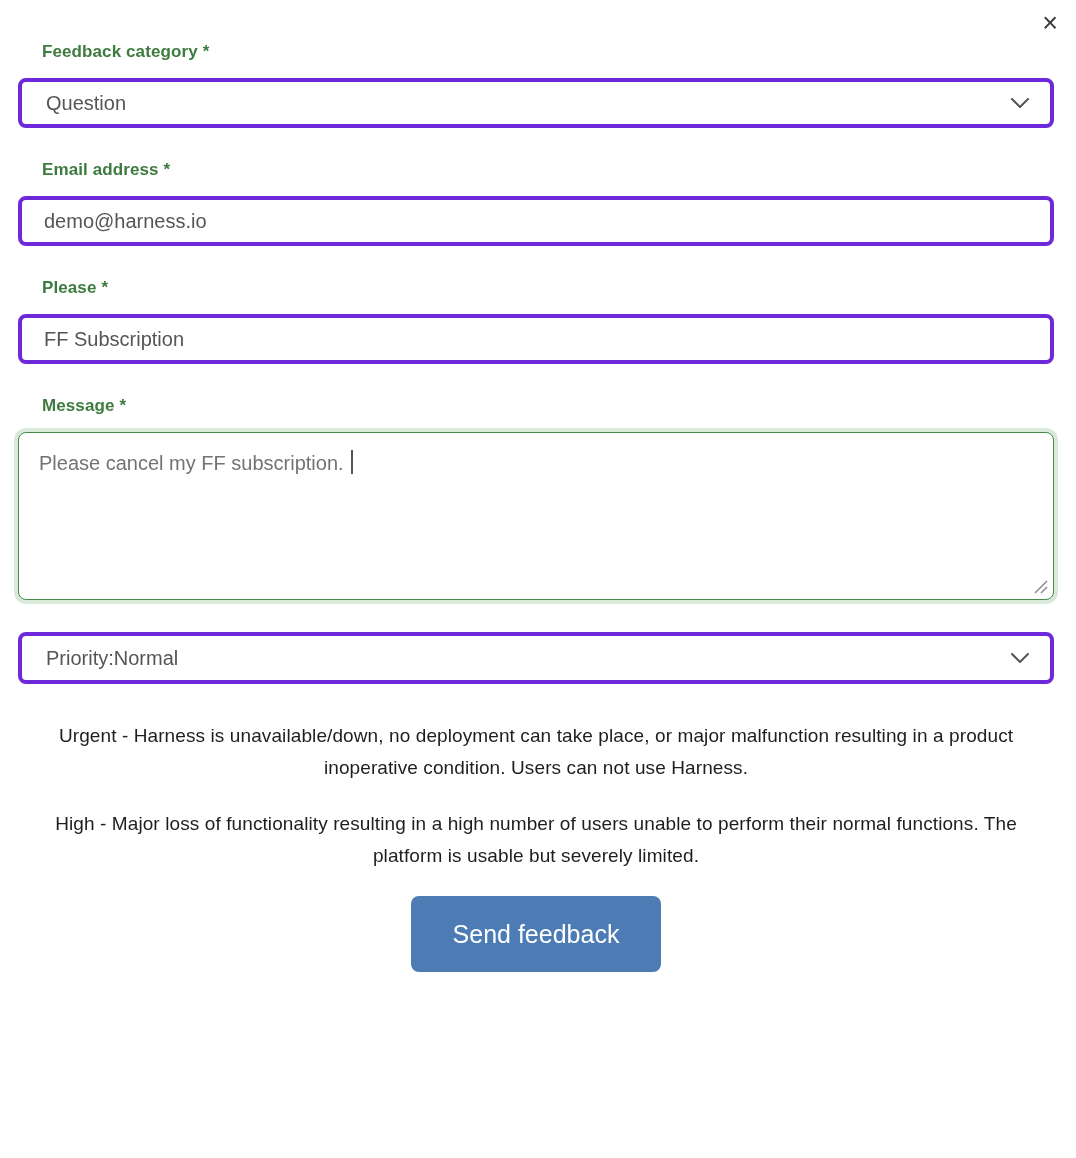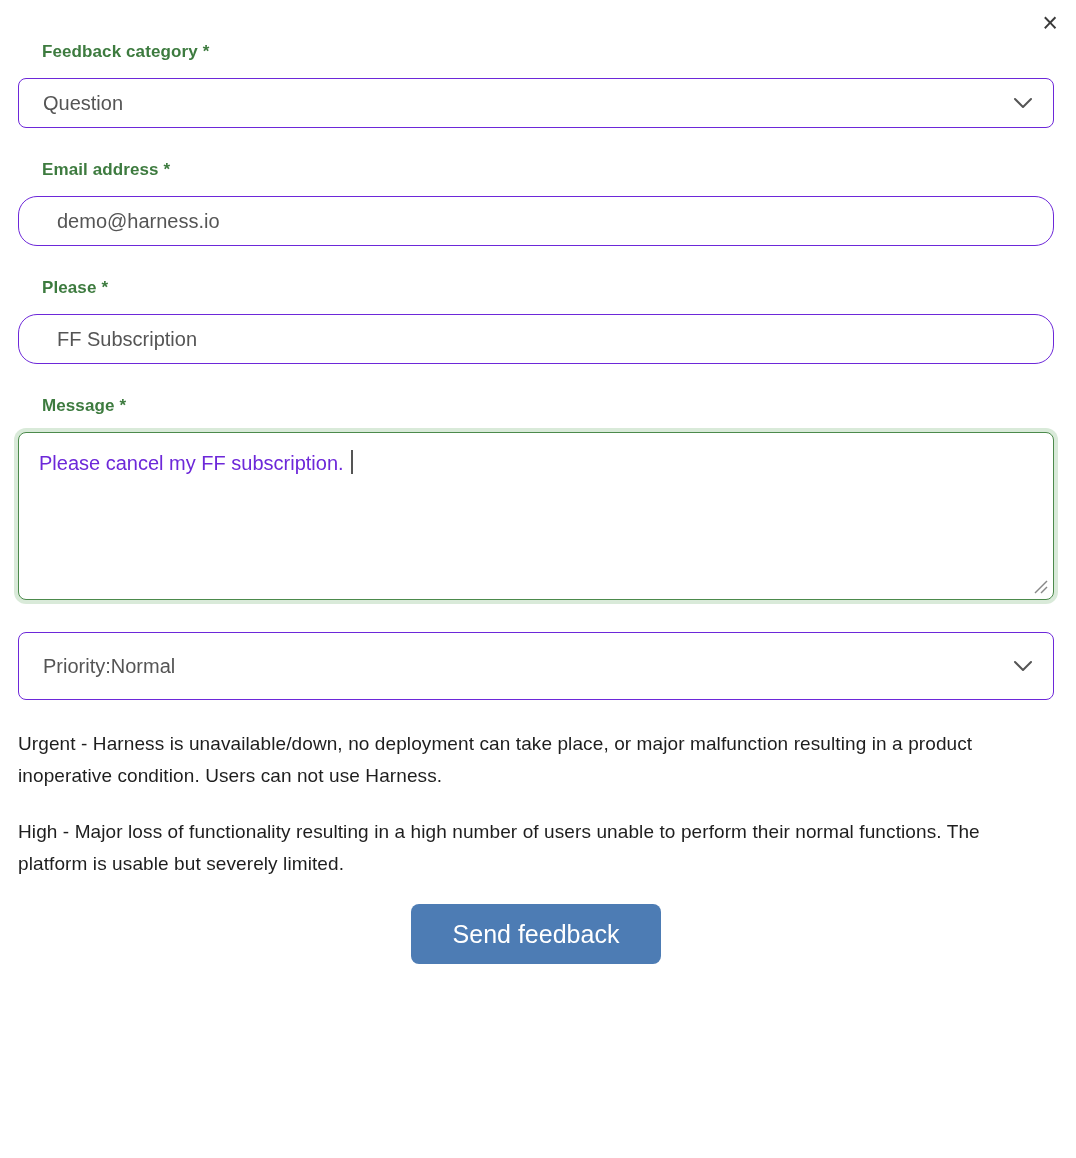"Question" .control { border: 1px solid #6d28d9 -> 4px solid #6d28d9 }
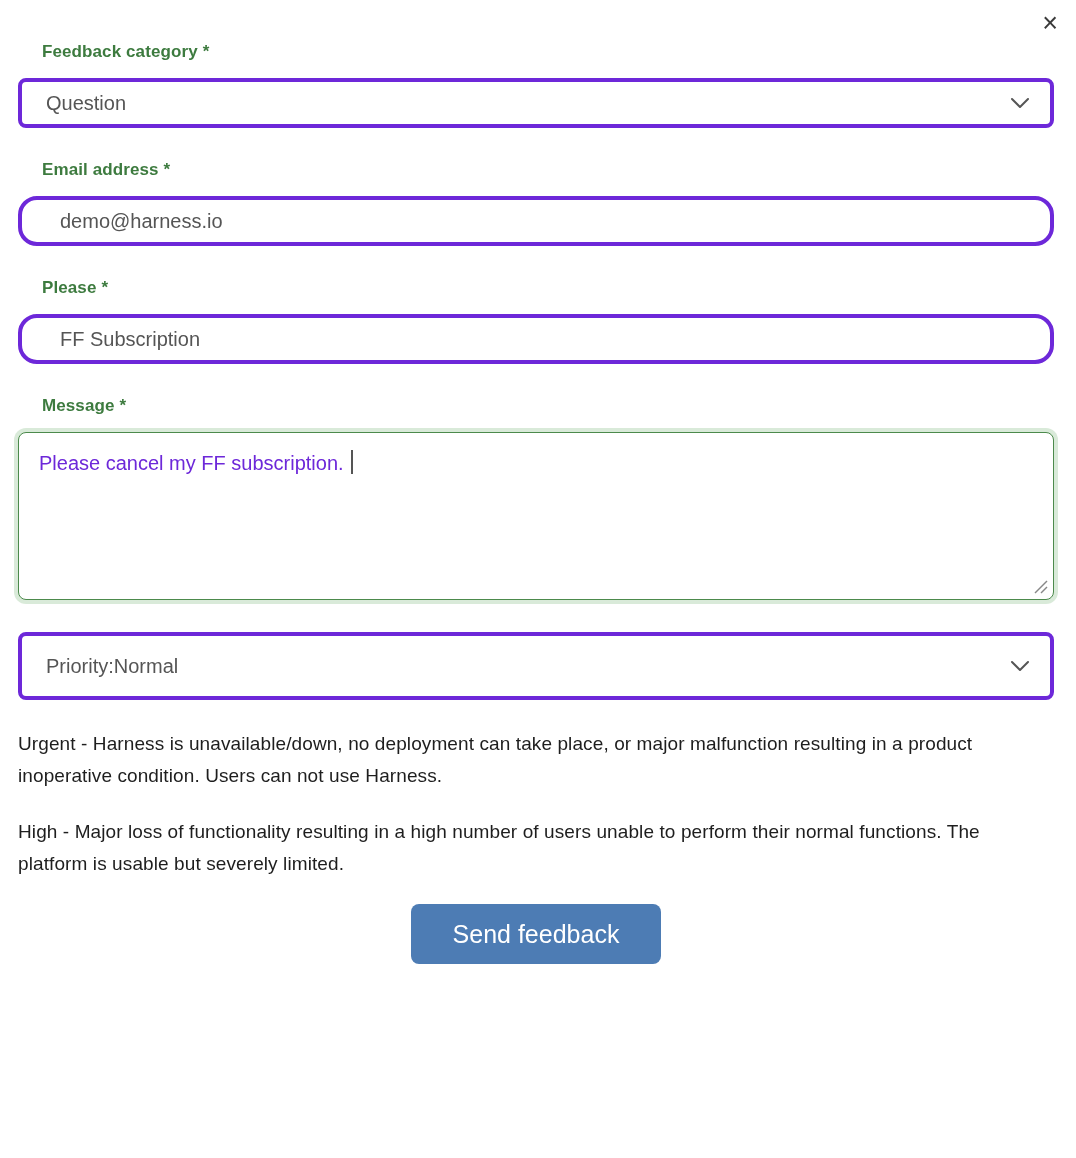"demo@harness.io" input.control { border-radius: 19px -> none; padding-left: 38px -> 22px }
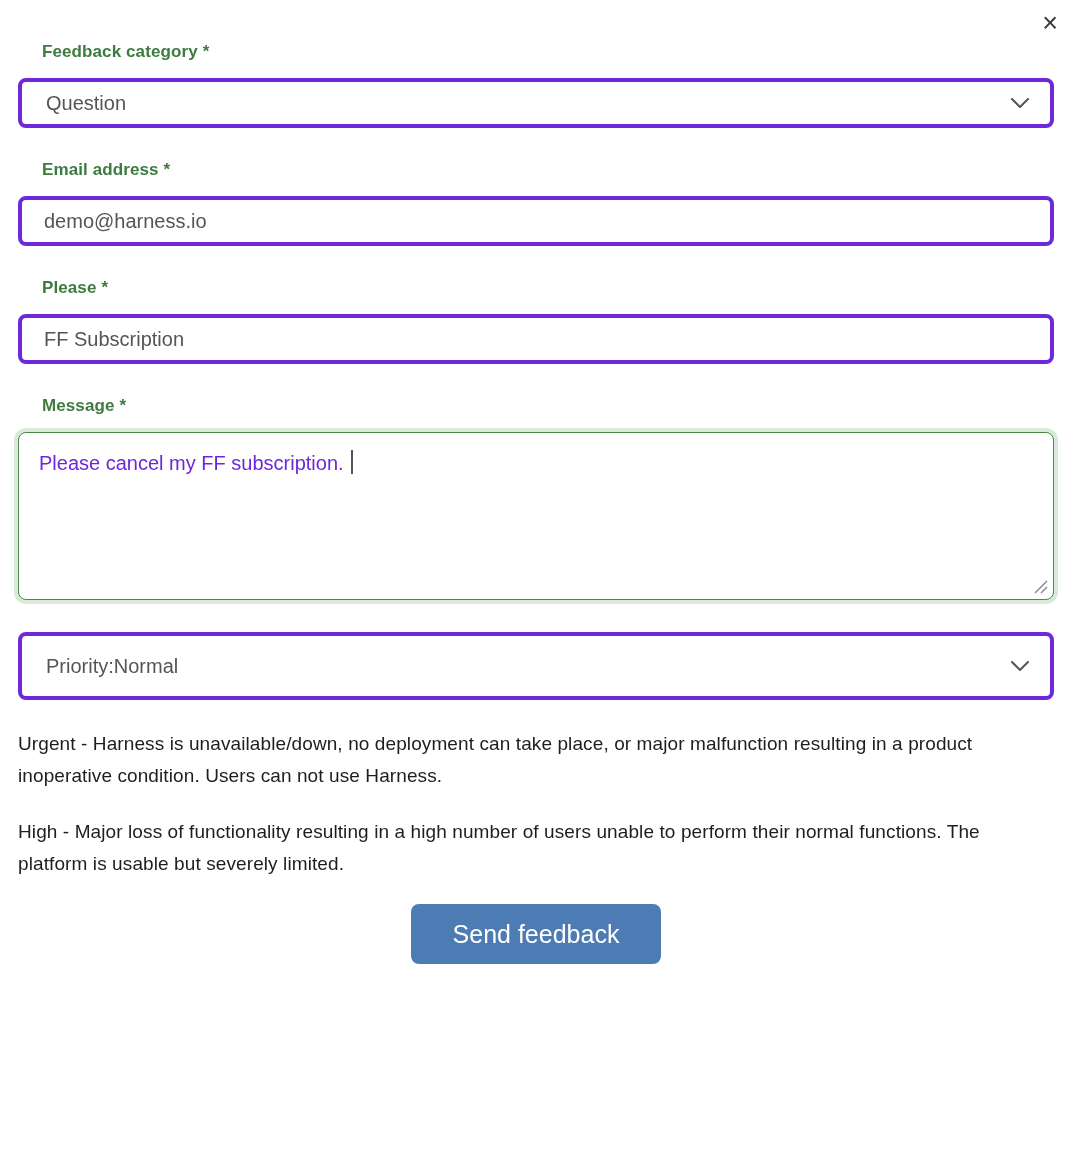"Please cancel my FF subscription." .textarea { color: #6d28d9 -> #737373 }
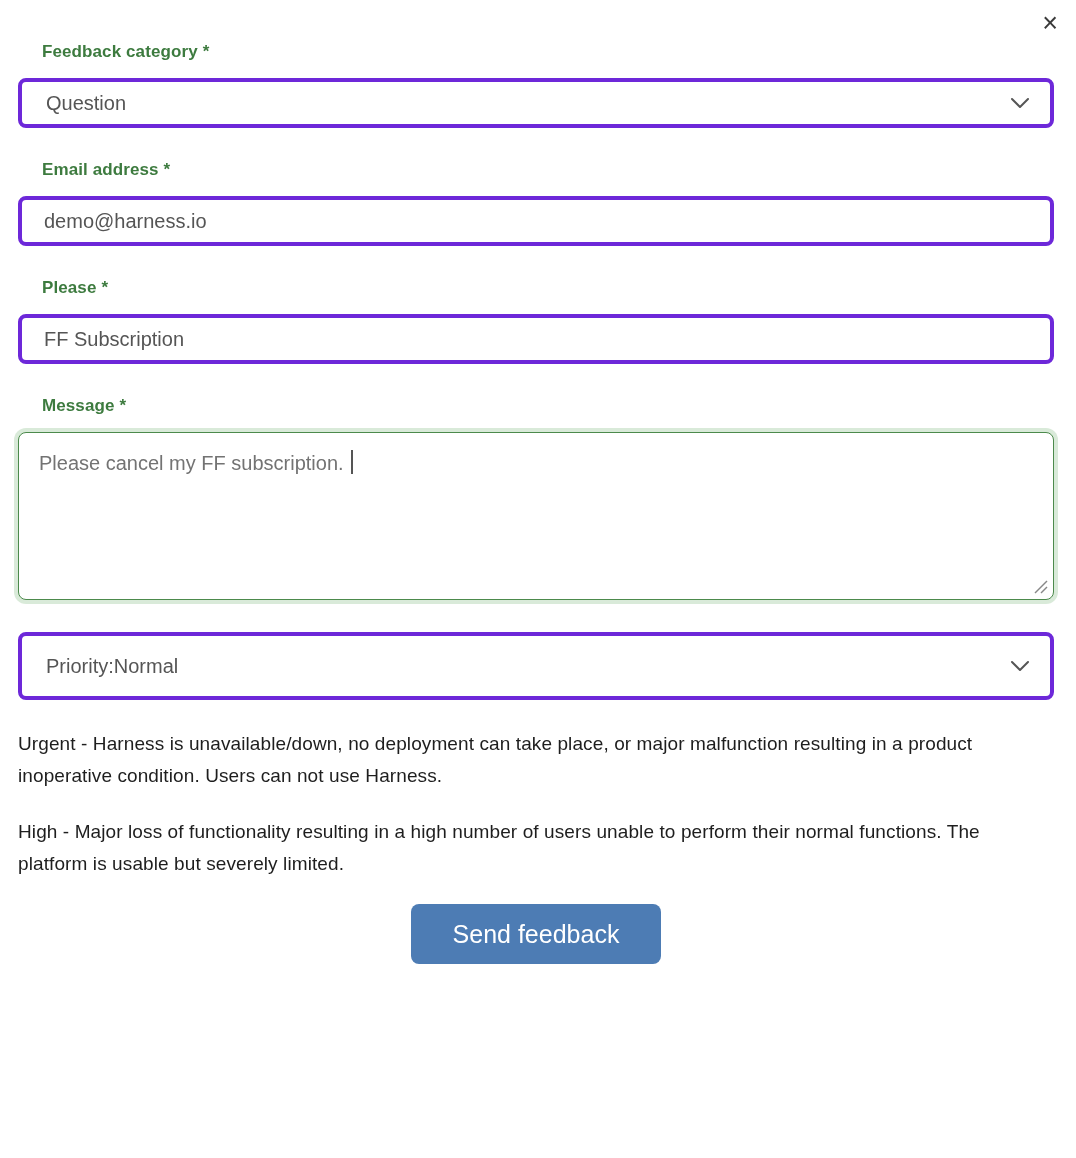"Priority:Normal" div.control { height: 68px -> 52px }
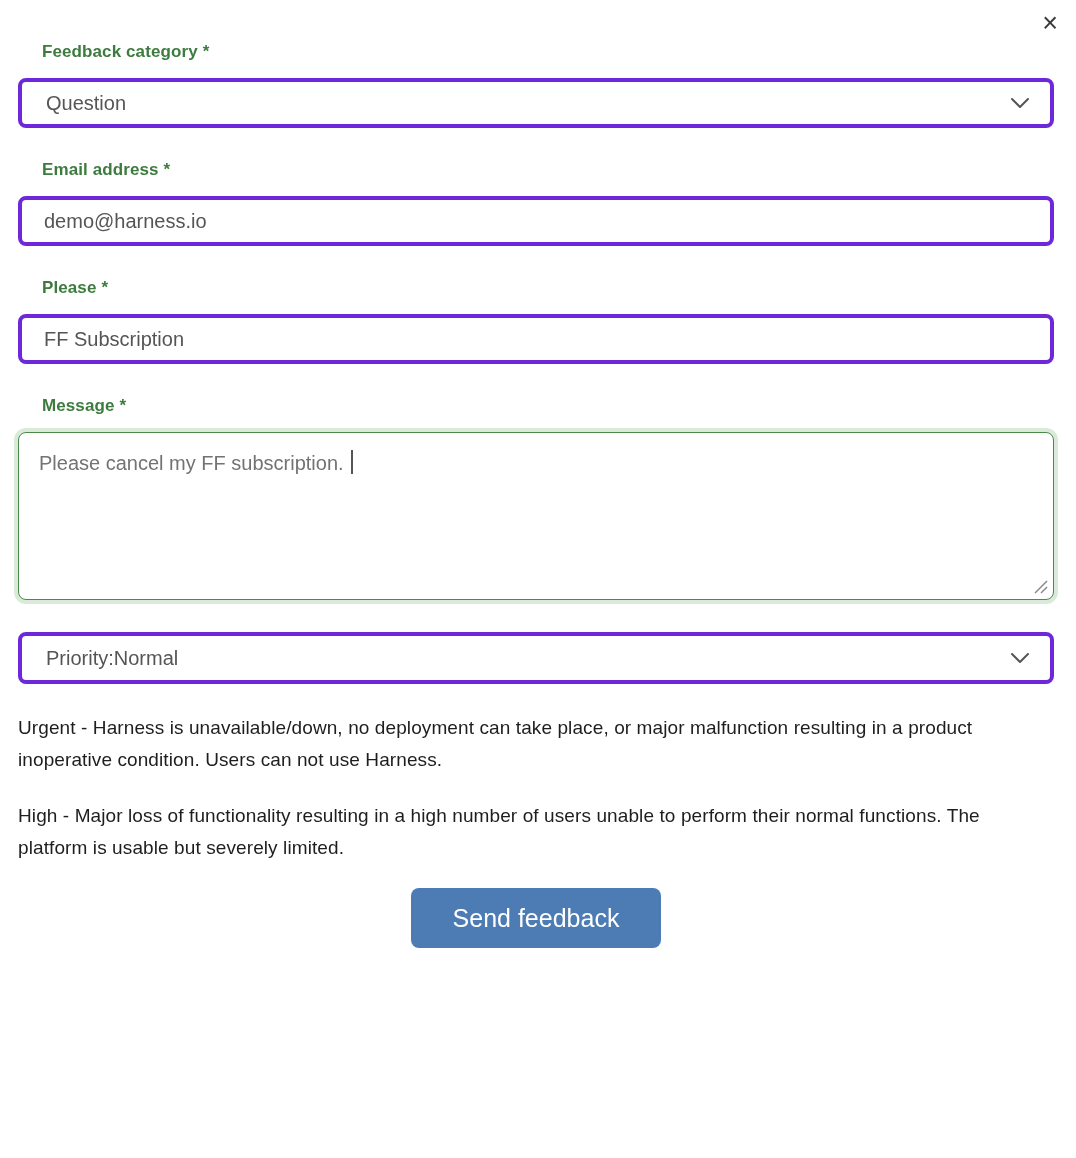"Urgent - Harness is unavailable/down," .help-block { margin-top: 28px -> 36px; text-align: none -> center }
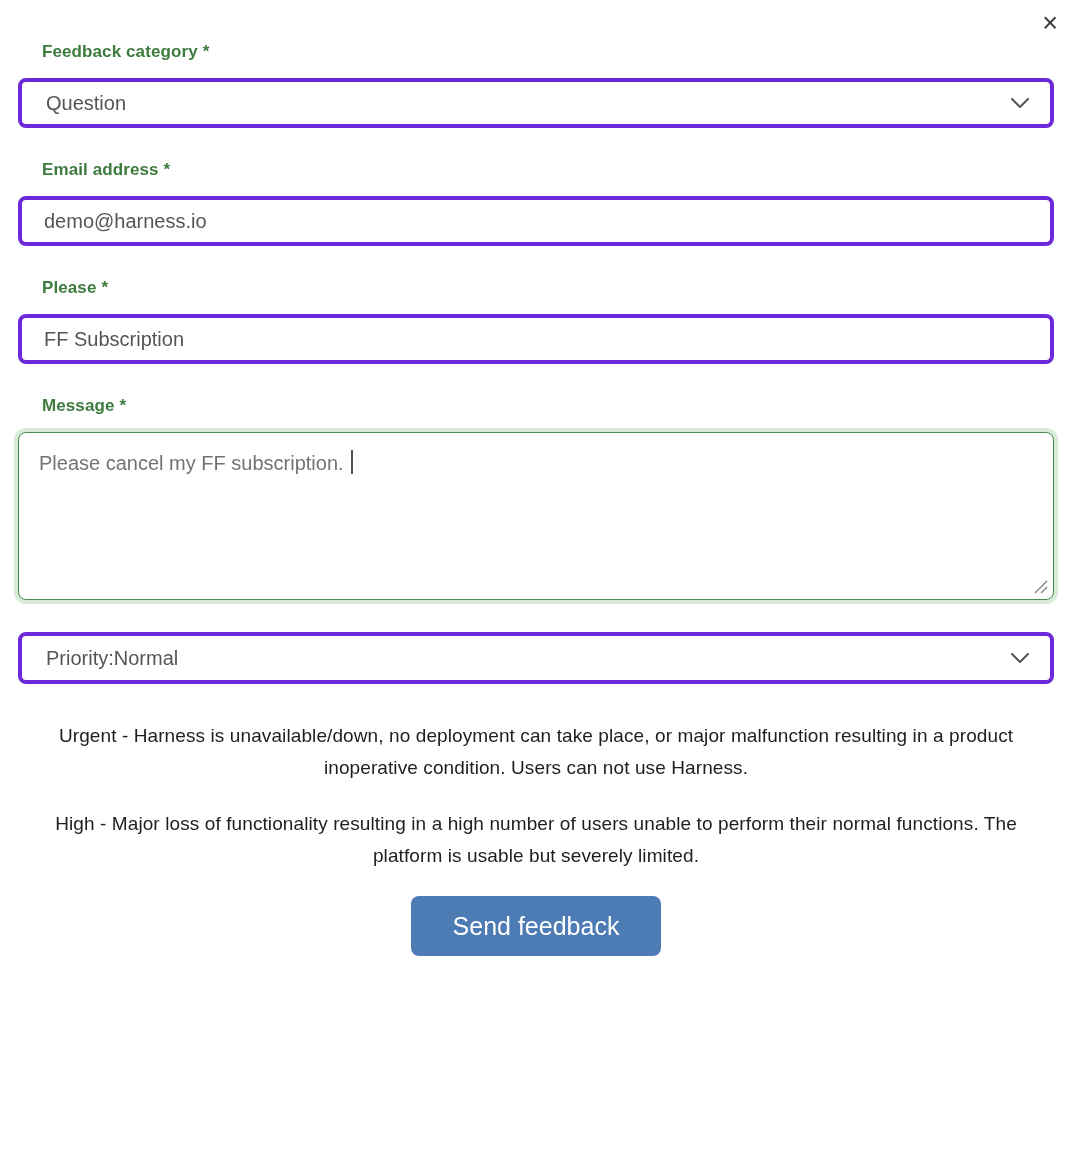"Send feedback" .submit-btn { height: 60px -> 76px }
